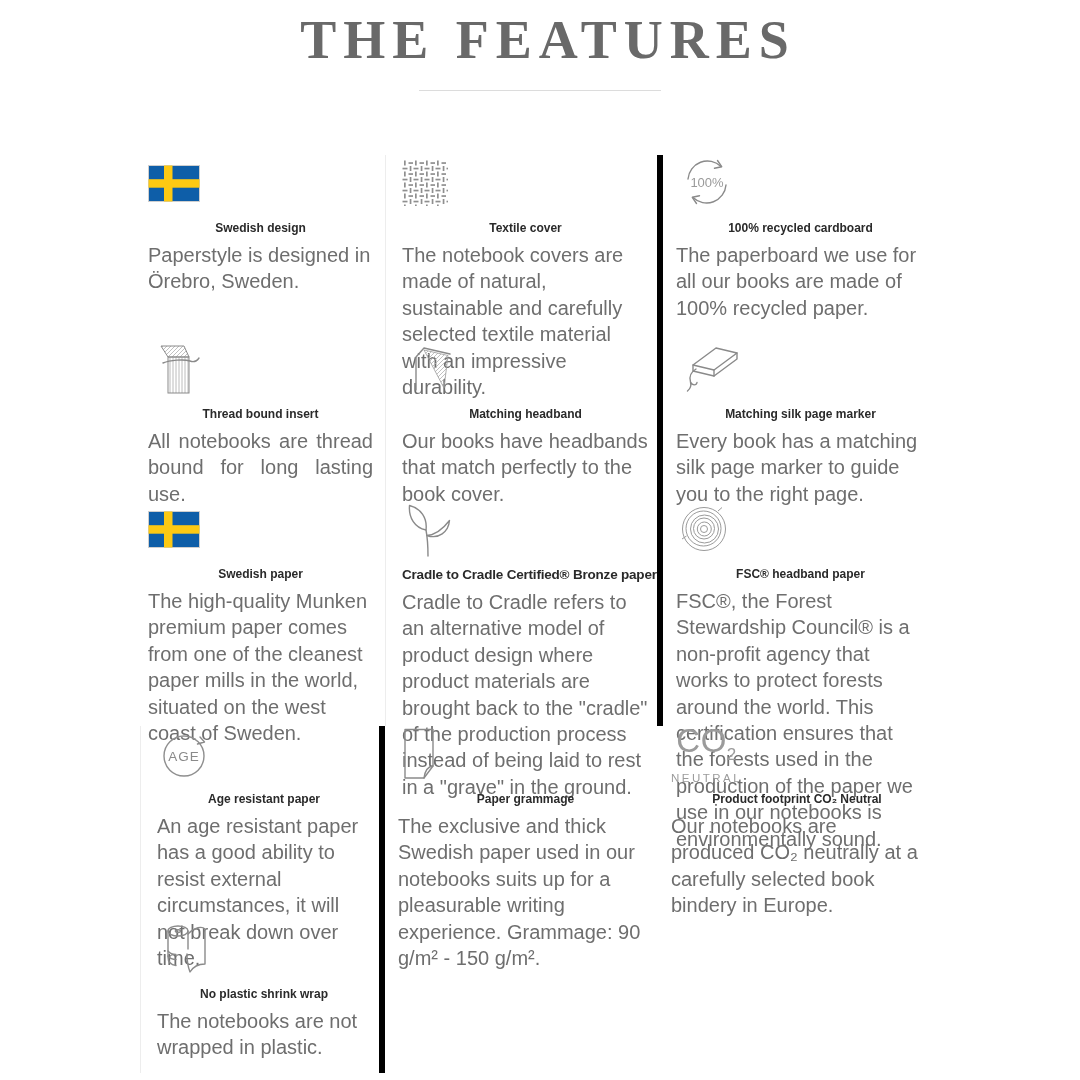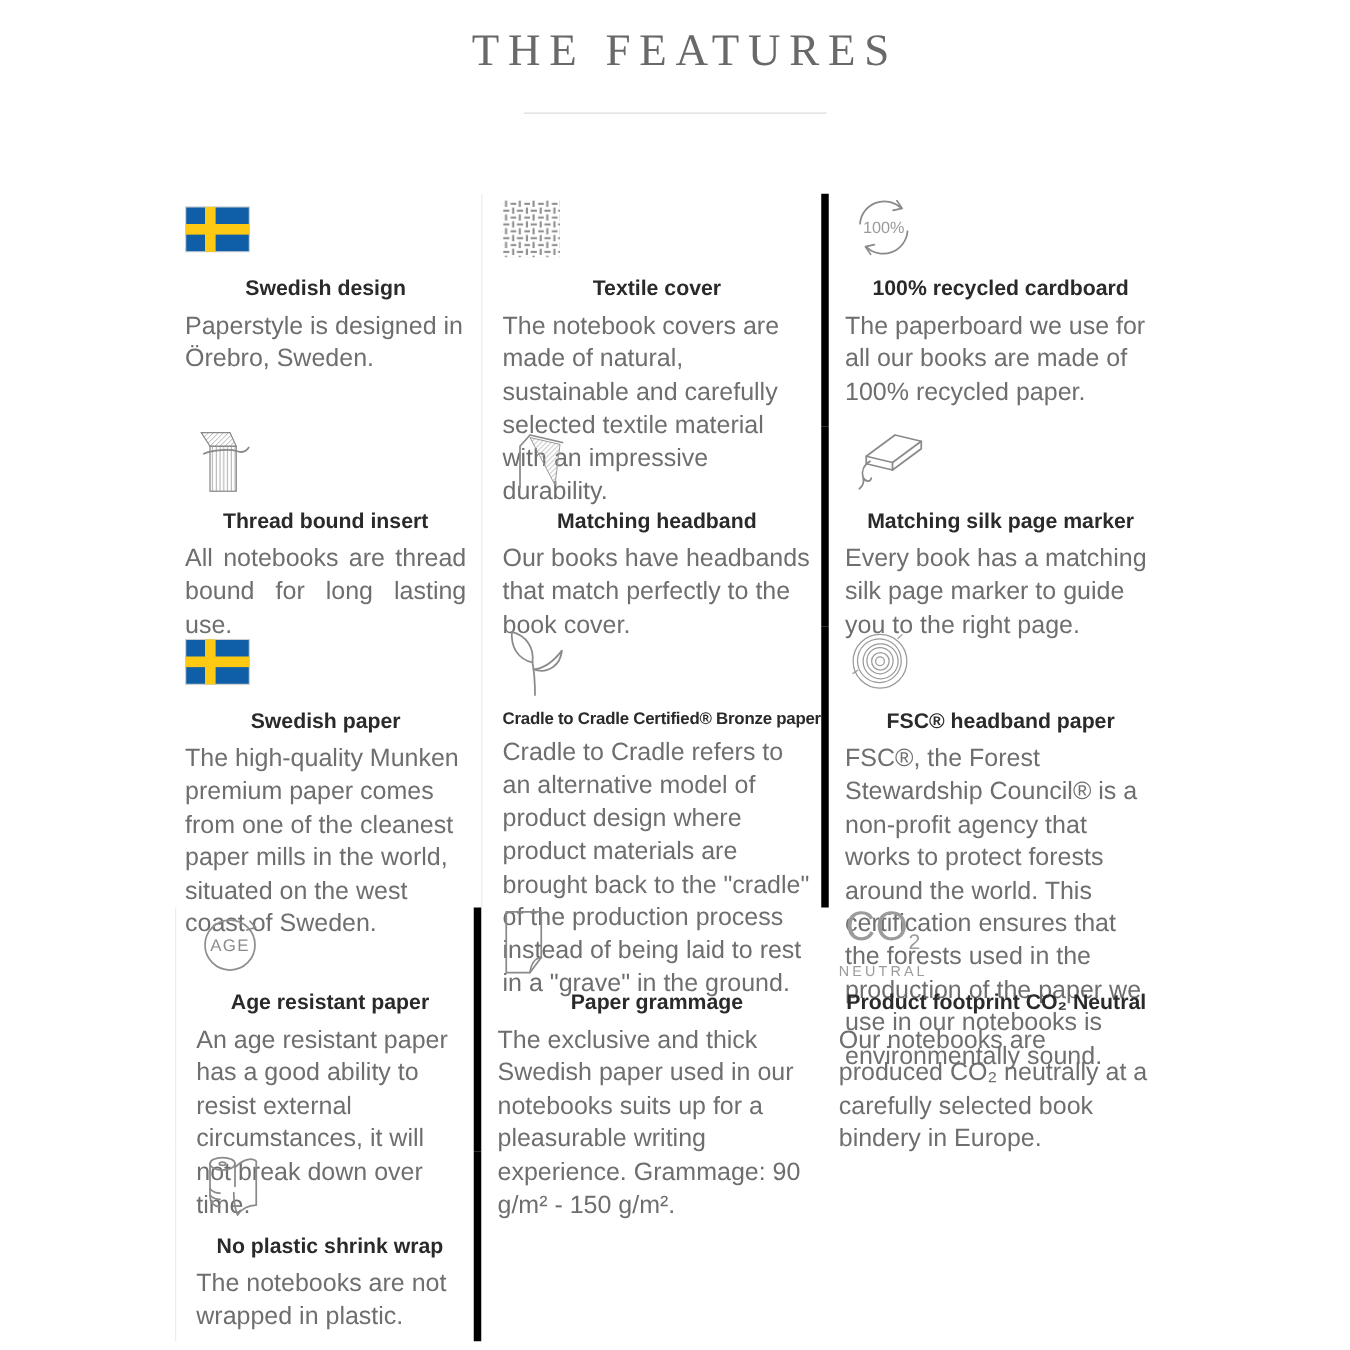"THE FEATURES" .page-title { font-size: 36px -> 54px; font-weight: normal -> bold }
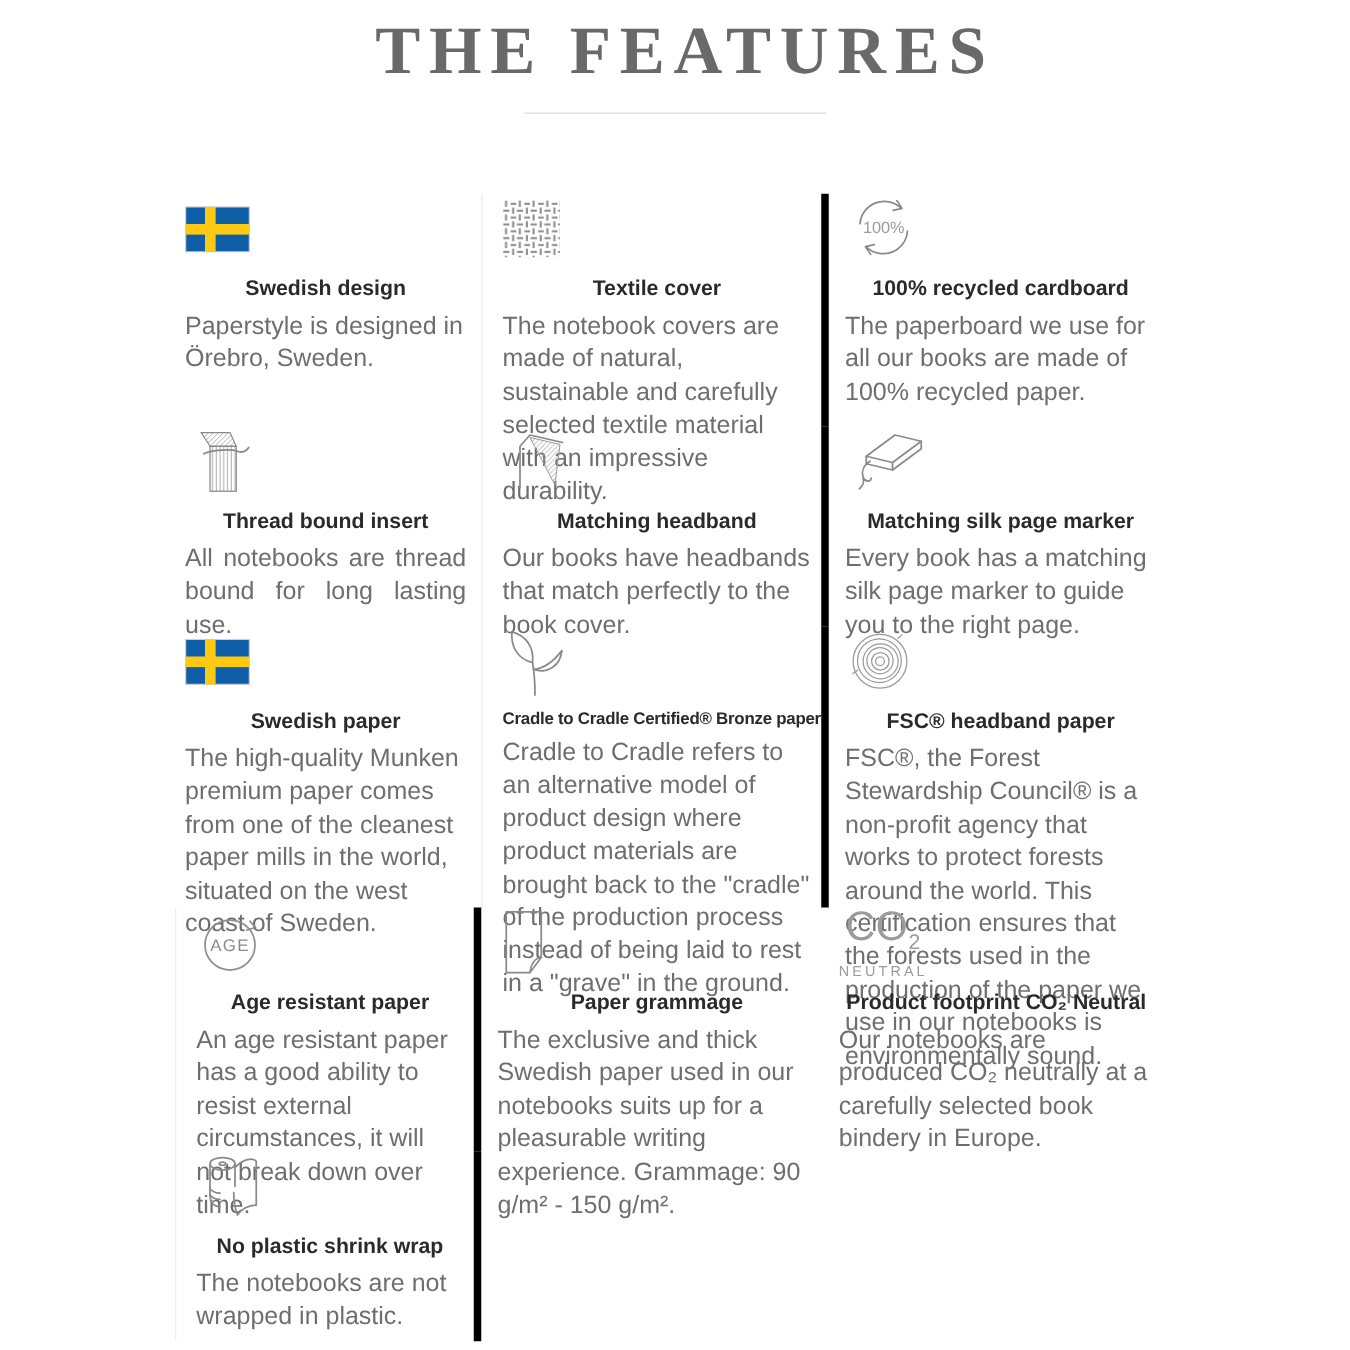"Swedish design" .feat-title { font-size: 17px -> 12px }
